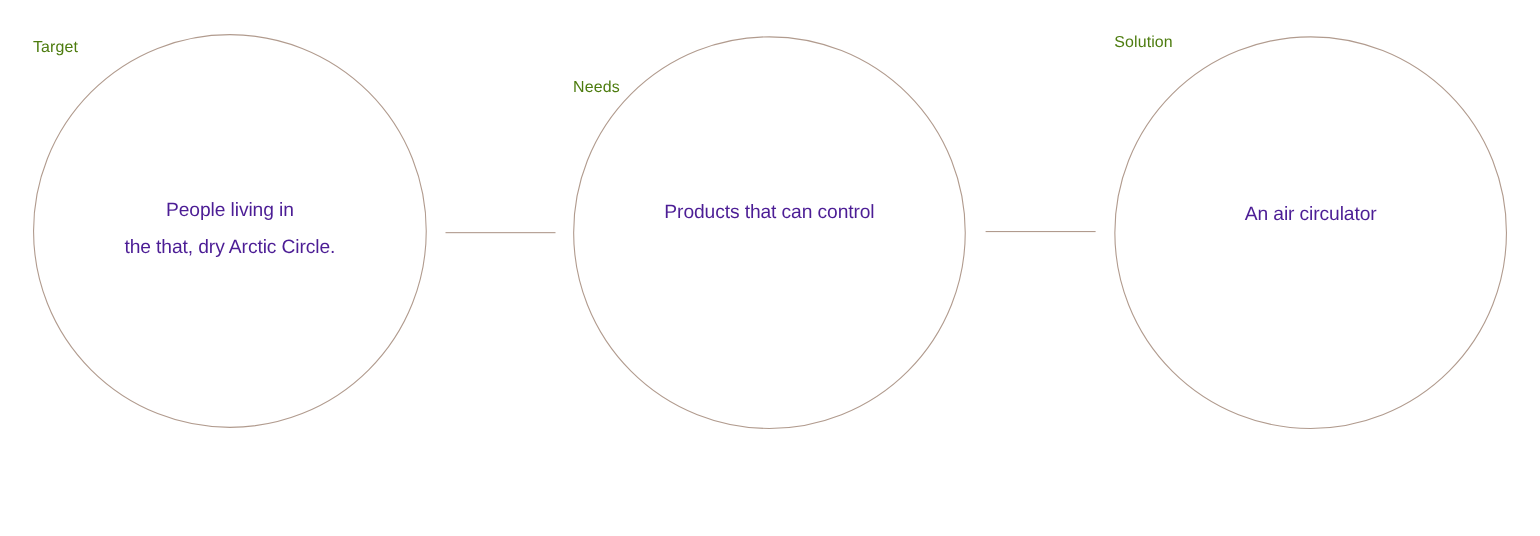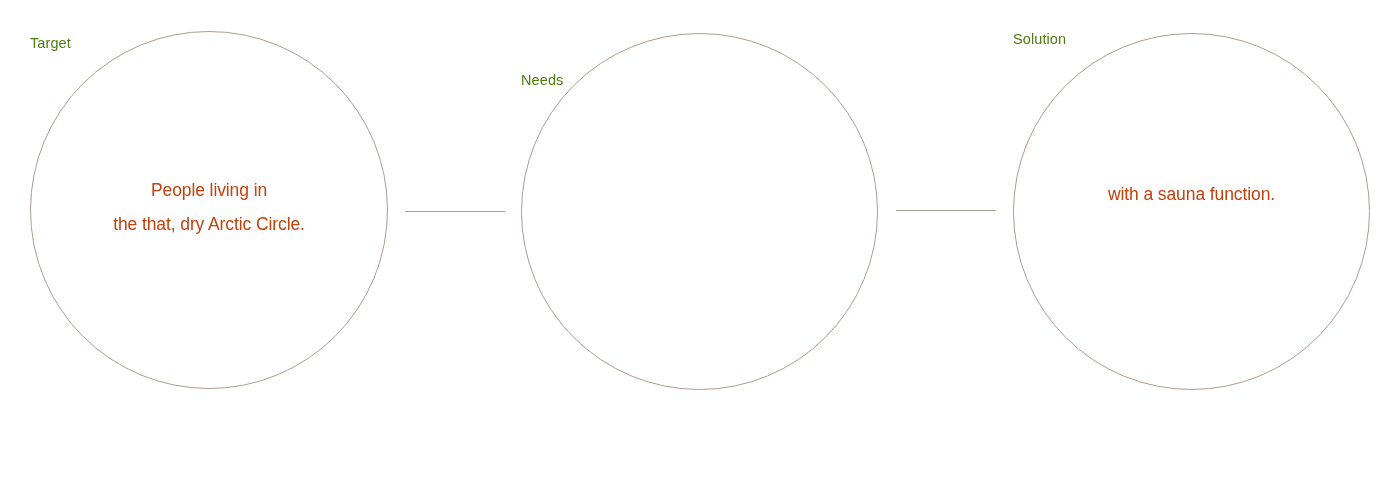"People living in" .node-text { color: #c2410c -> #4c1d95 }
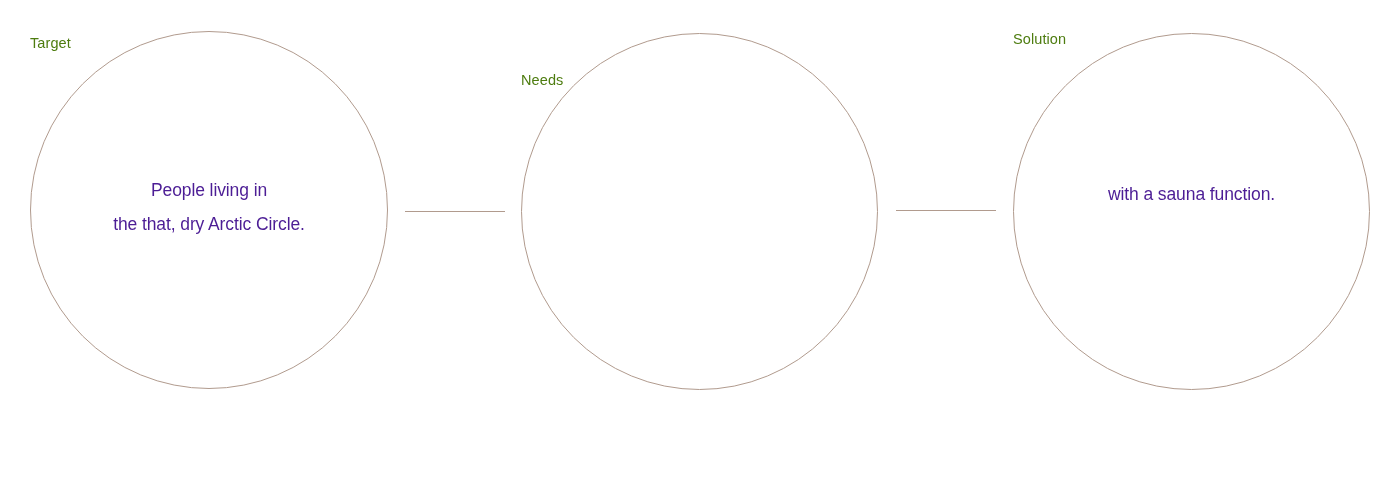"Products that can control" span.line { html: none -> <span>Products that can control</span> }
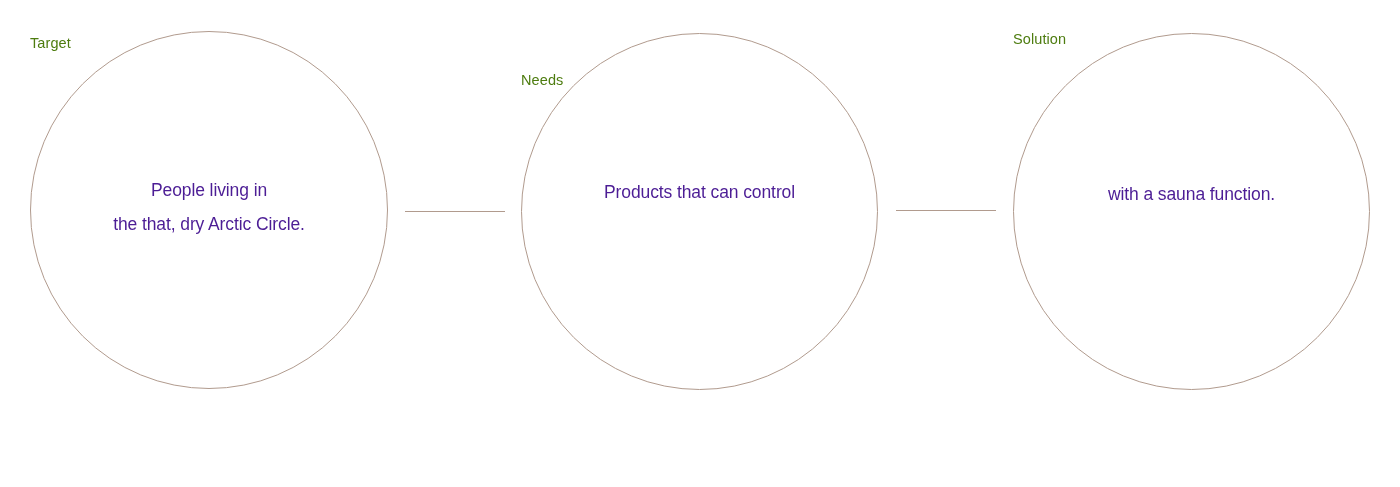"An air circulator" span.line { html: none -> <span>An air circulator</span> }
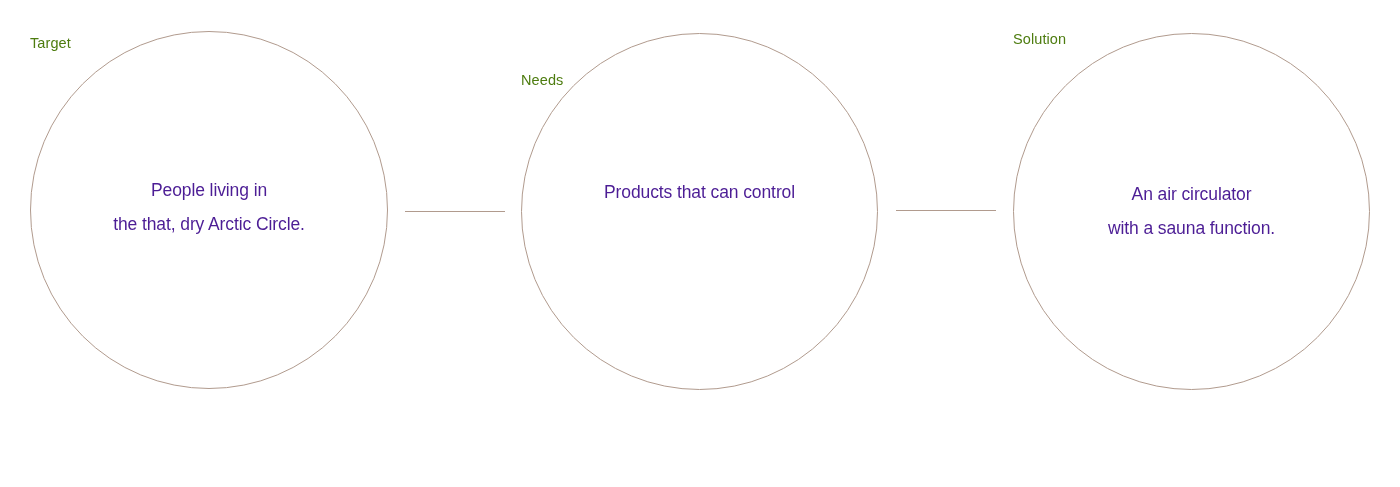"with a sauna function." span.line { html: <span>with a sauna function.</span> -> none }
